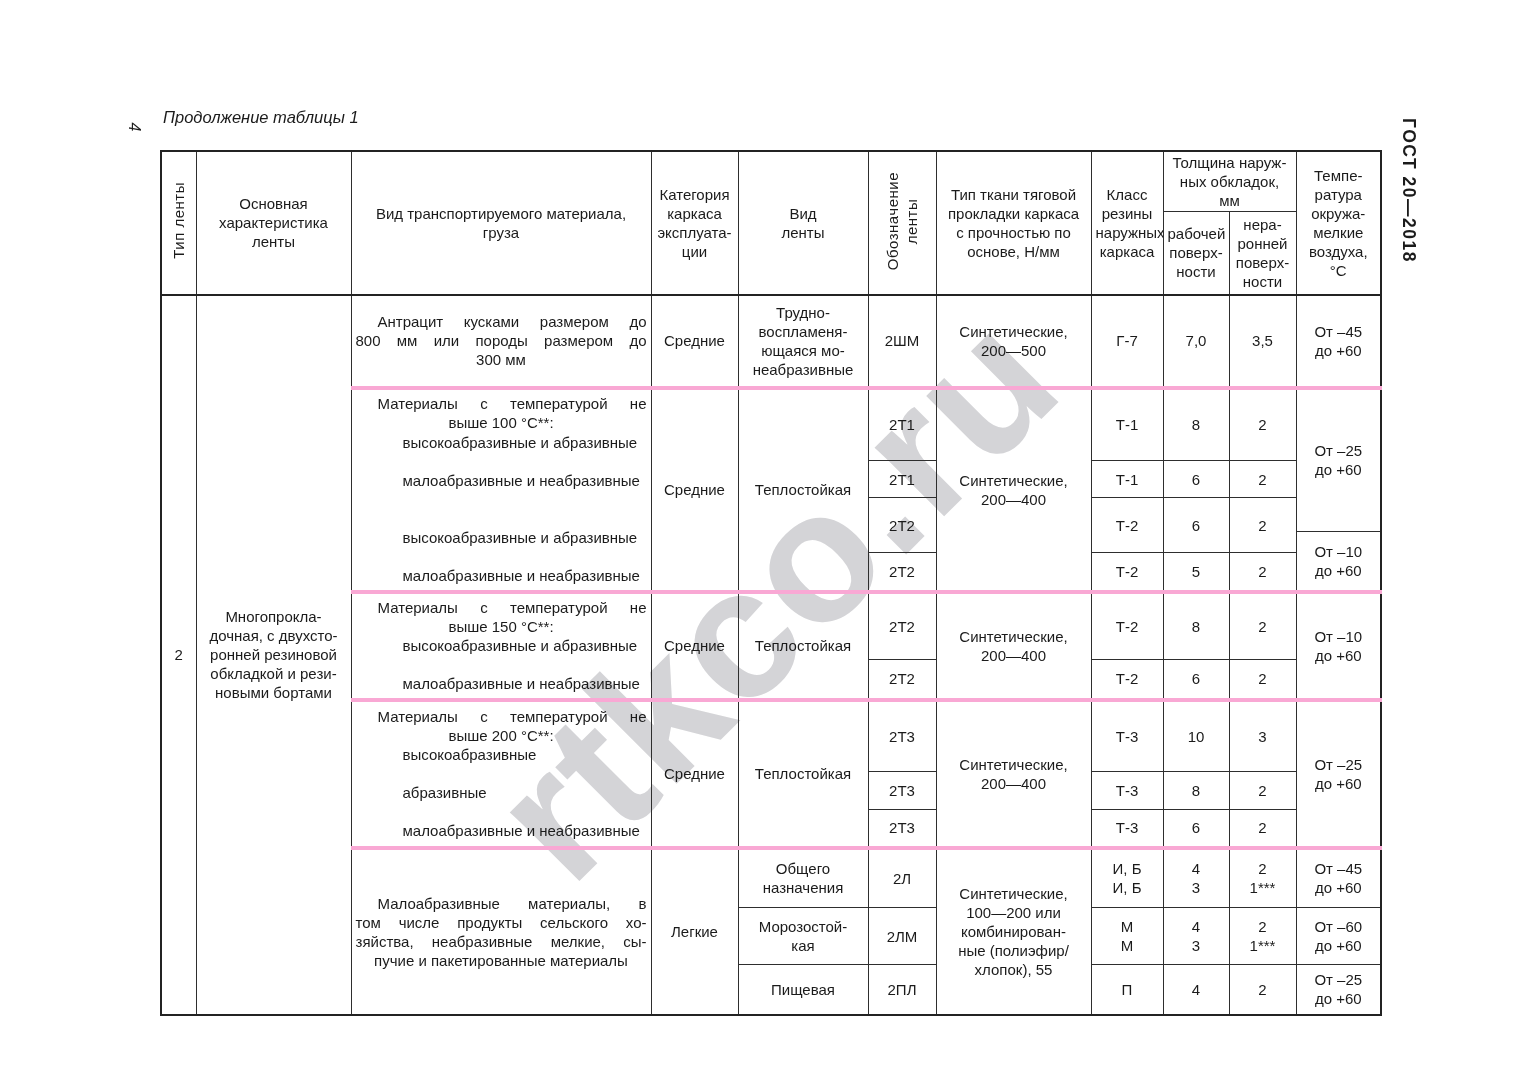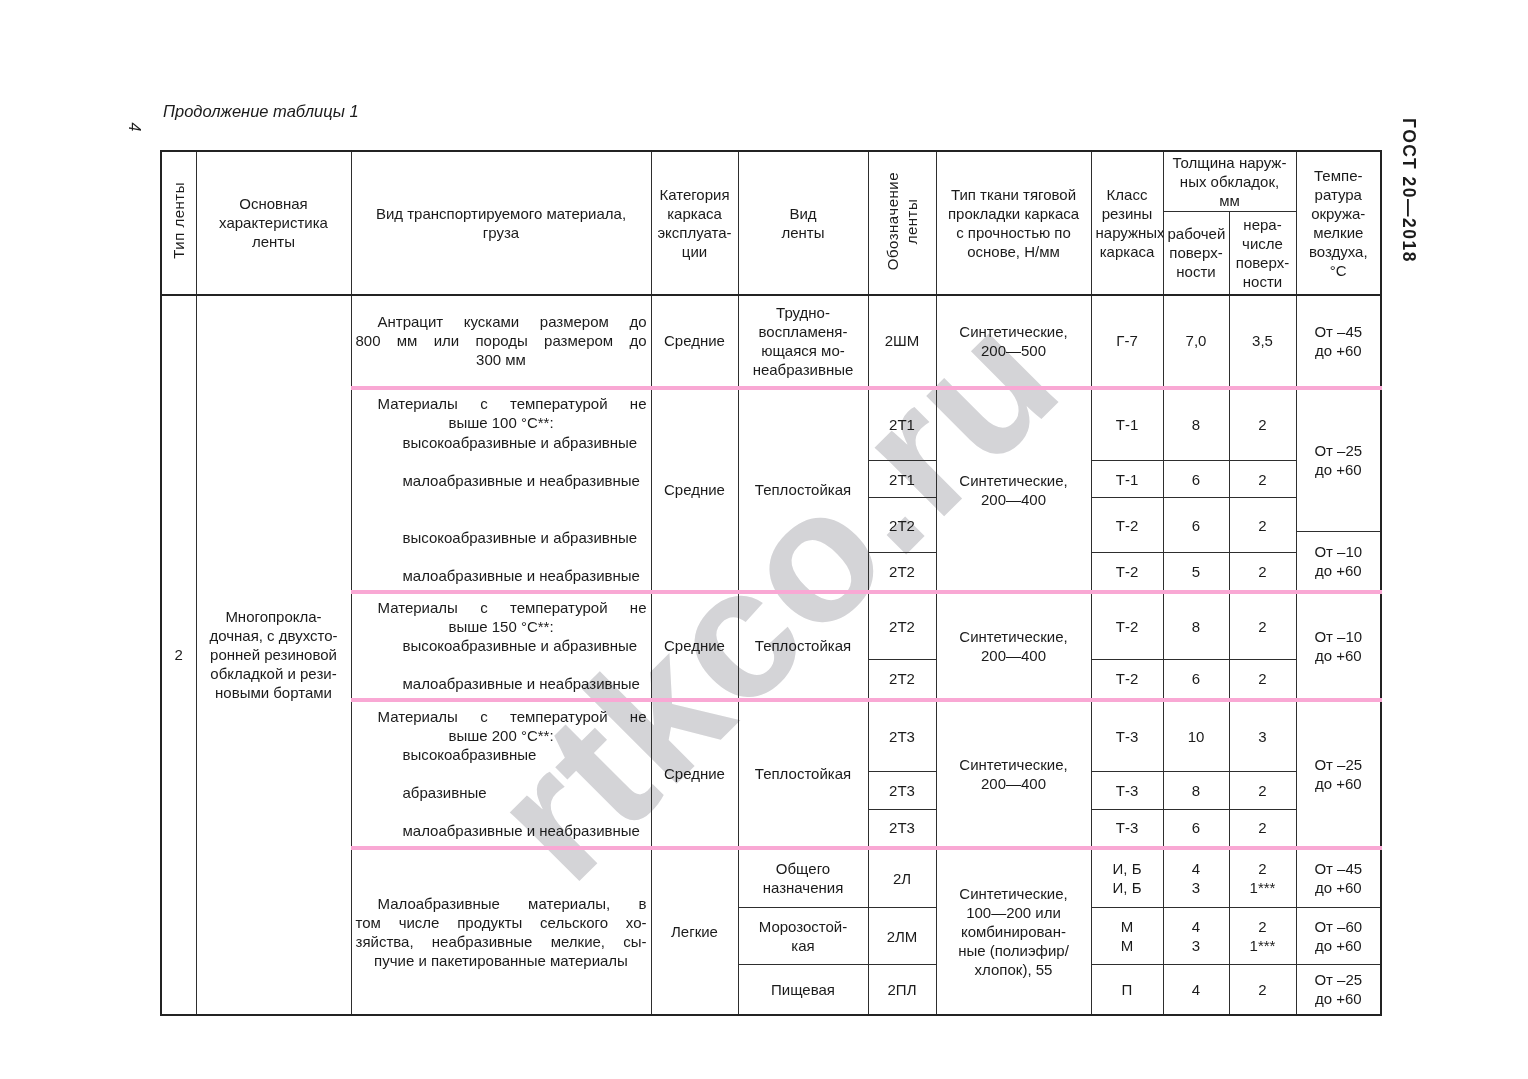"Продолжение таблицы 1" .caption { top: 102px -> 108px }
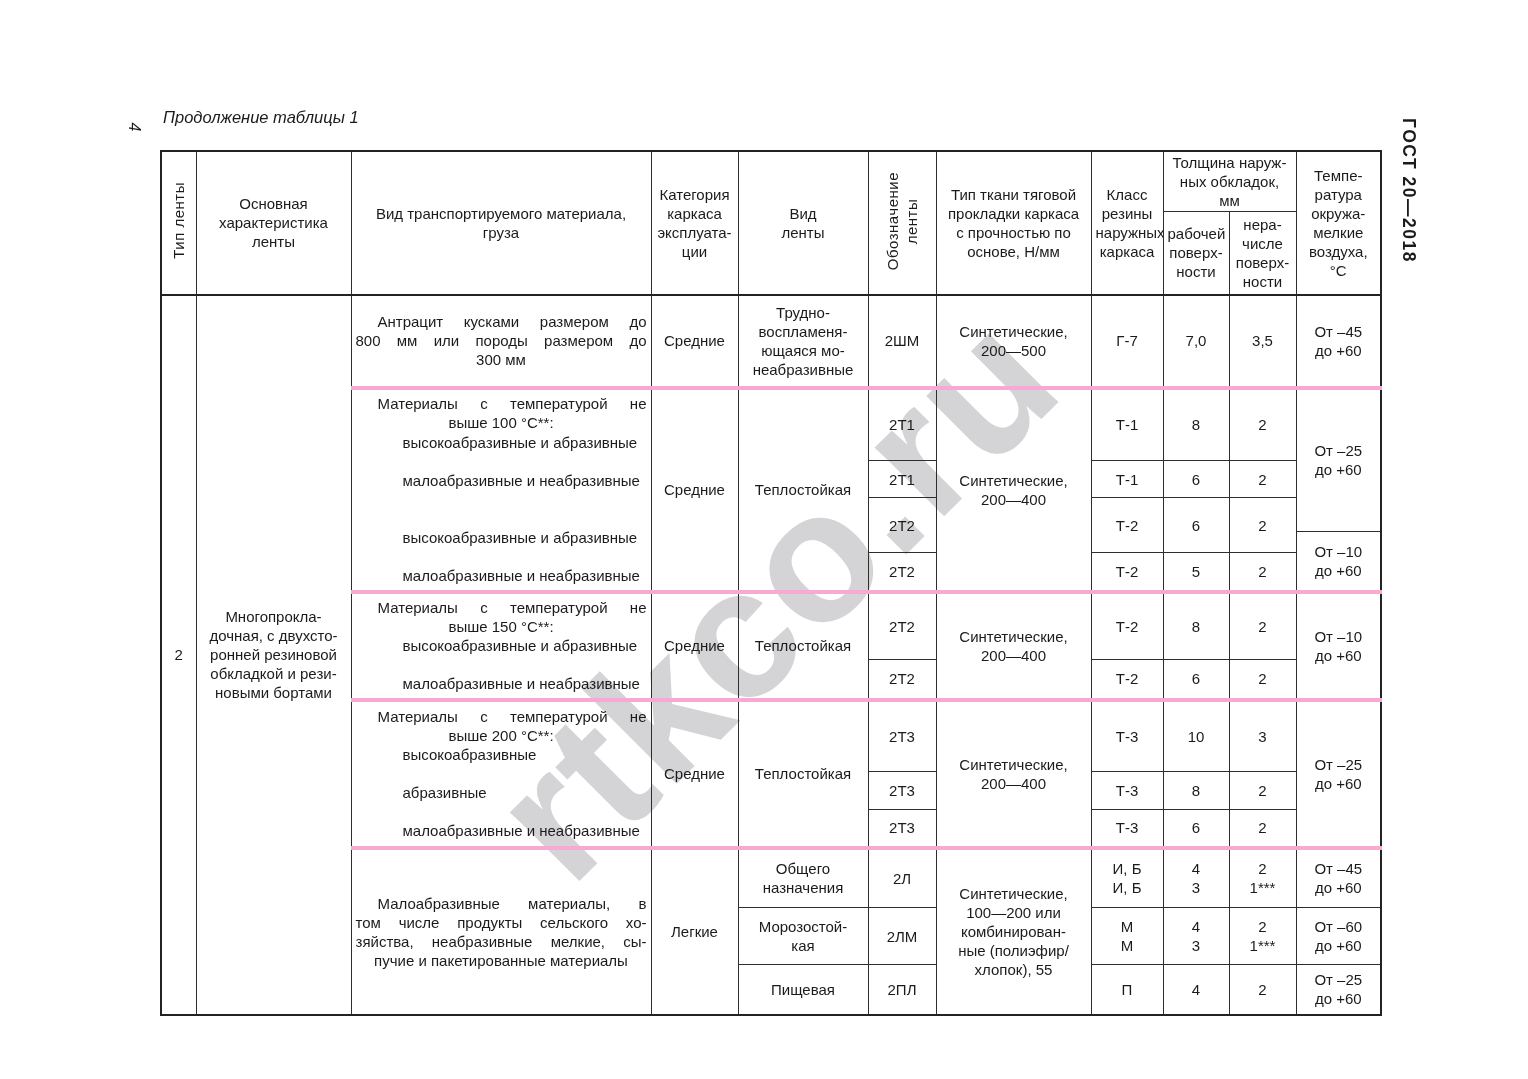"нера-" td.preline { text: числе -> ронней }
